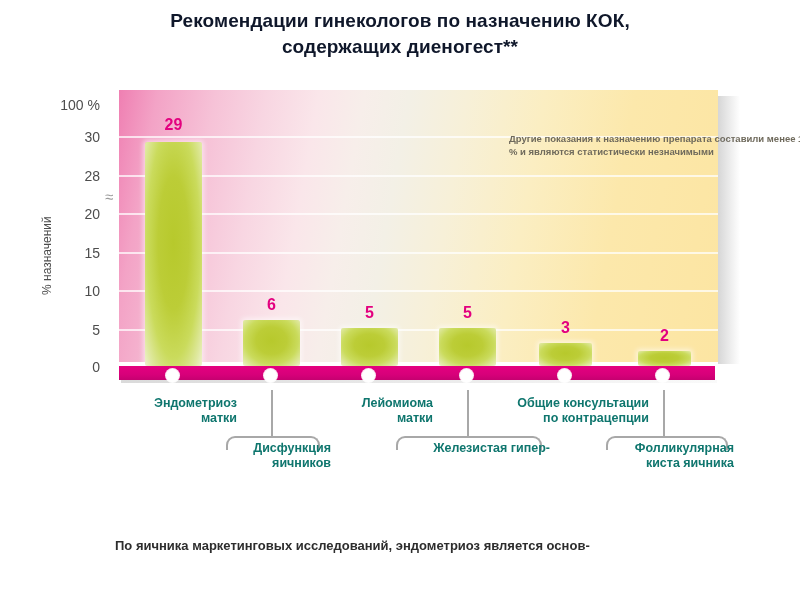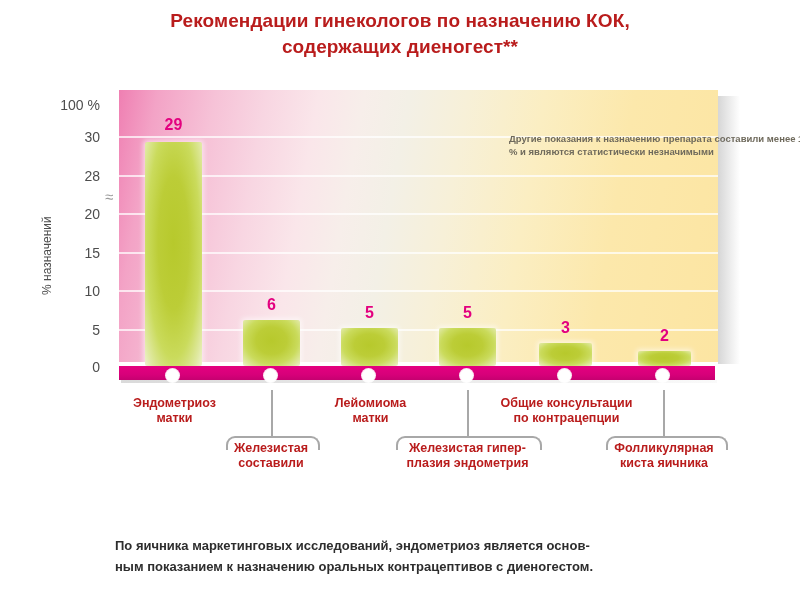"Рекомендации гинекологов по назначению" .title { color: #b91c1c -> #0f172a }
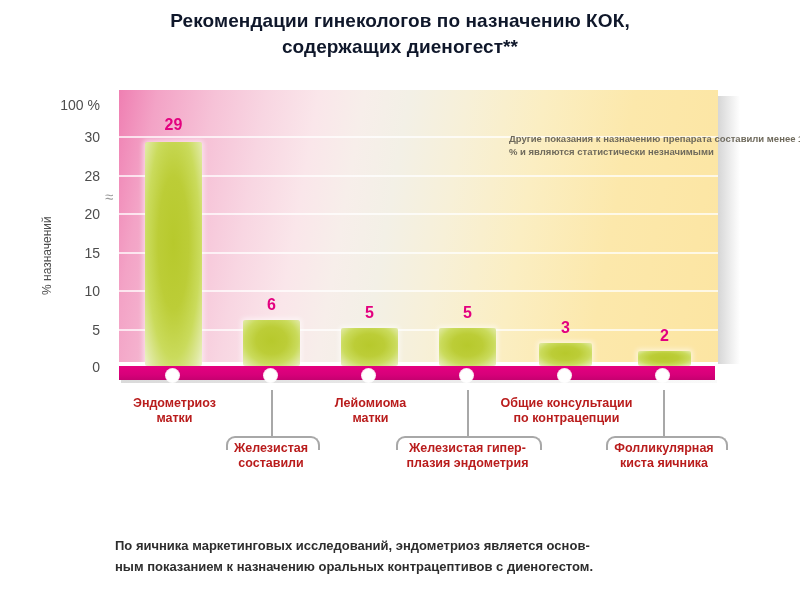"Эндометриоз" .catlabel { color: #b91c1c -> #0f766e; text-align: center -> right }
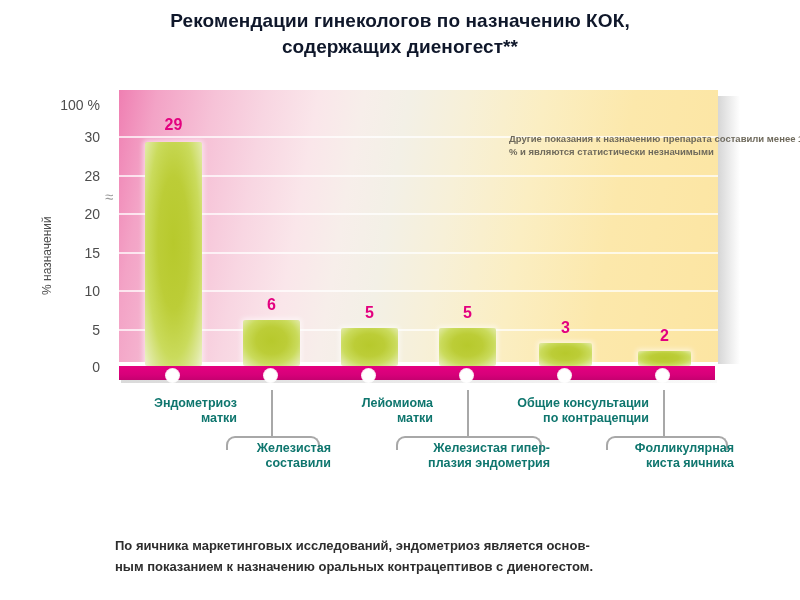"Железистая" div { text: Железистая -> Дисфункция }
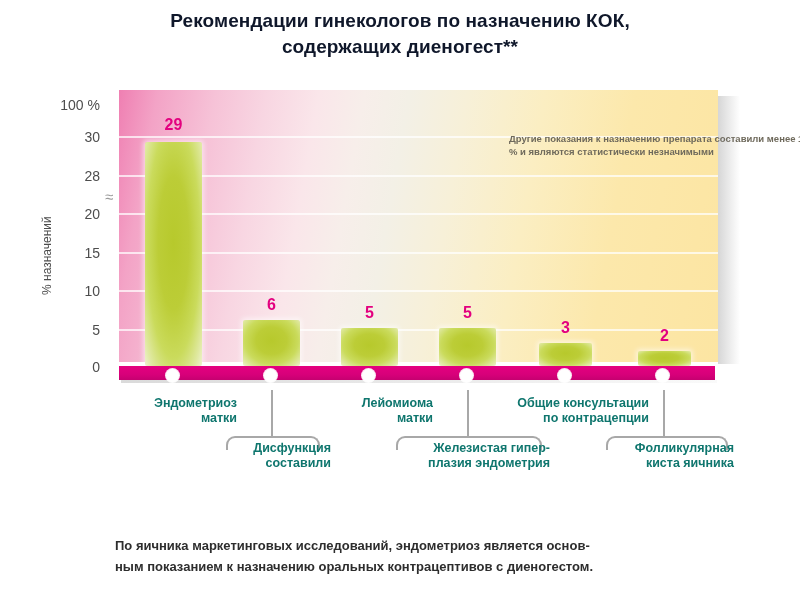"составили" div { text: составили -> яичников }
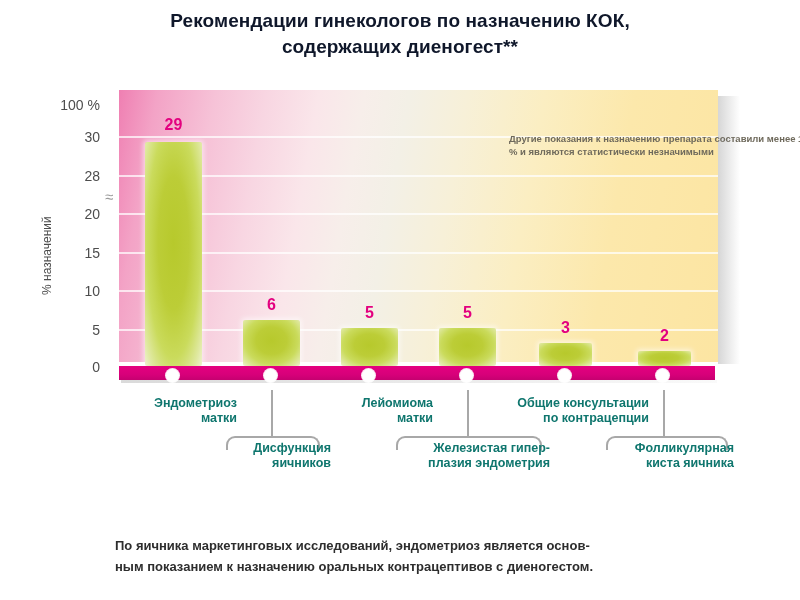"плазия эндометрия" div { html: <div>плазия эндометрия</div> -> none }
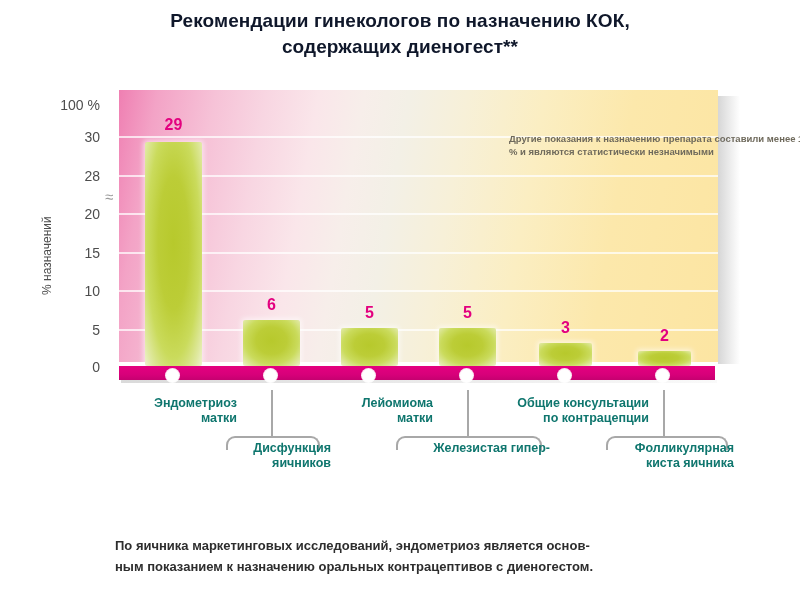"ным показанием к назначению оральных" span { html: <span>ным показанием к назначению оральных контрацептивов с диеногестом.</span> -> none }
